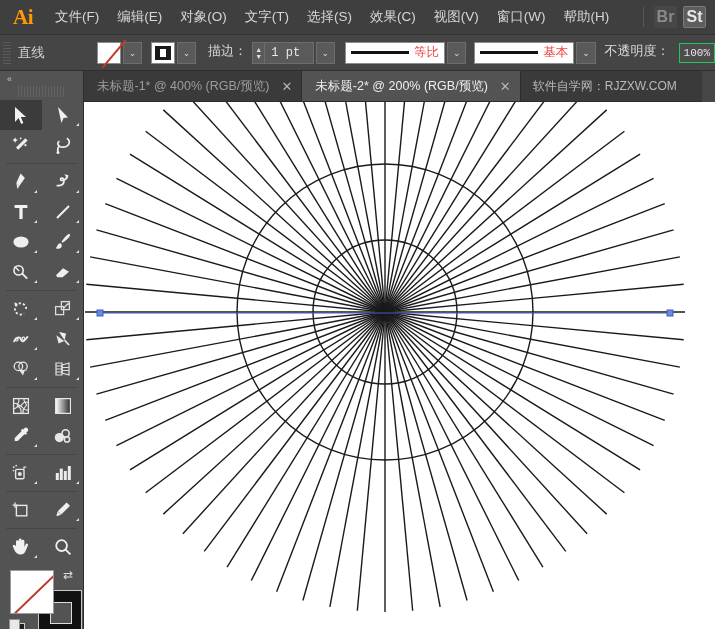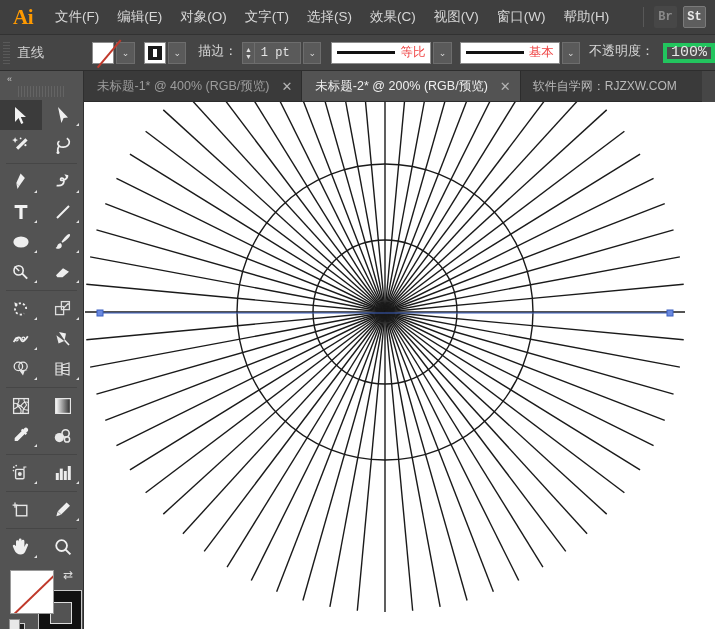"Br" .app-chip { font-family: Liberation Mono, monospace -> Liberation Sans, sans-serif; font-size: 12px -> 16px }
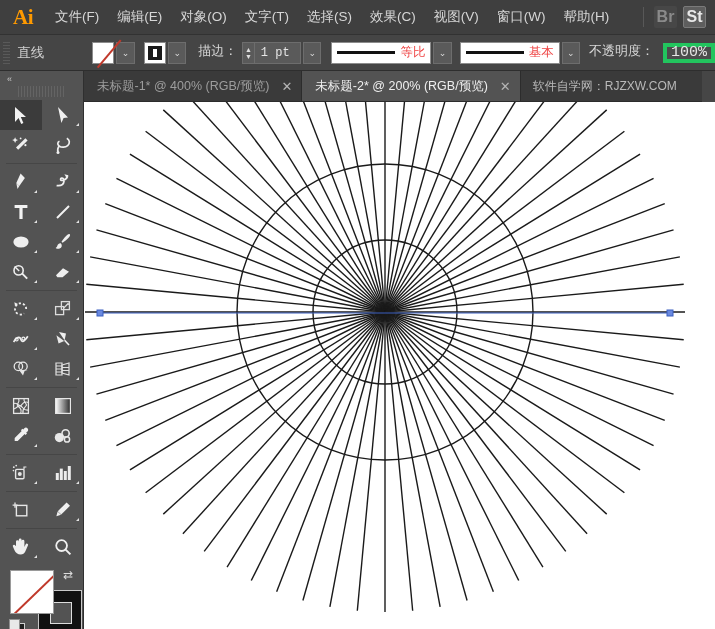"100%" #opacity-val { border: 4px solid #22c55e -> 1px solid #22c55e; font-size: 15px -> 11px }
